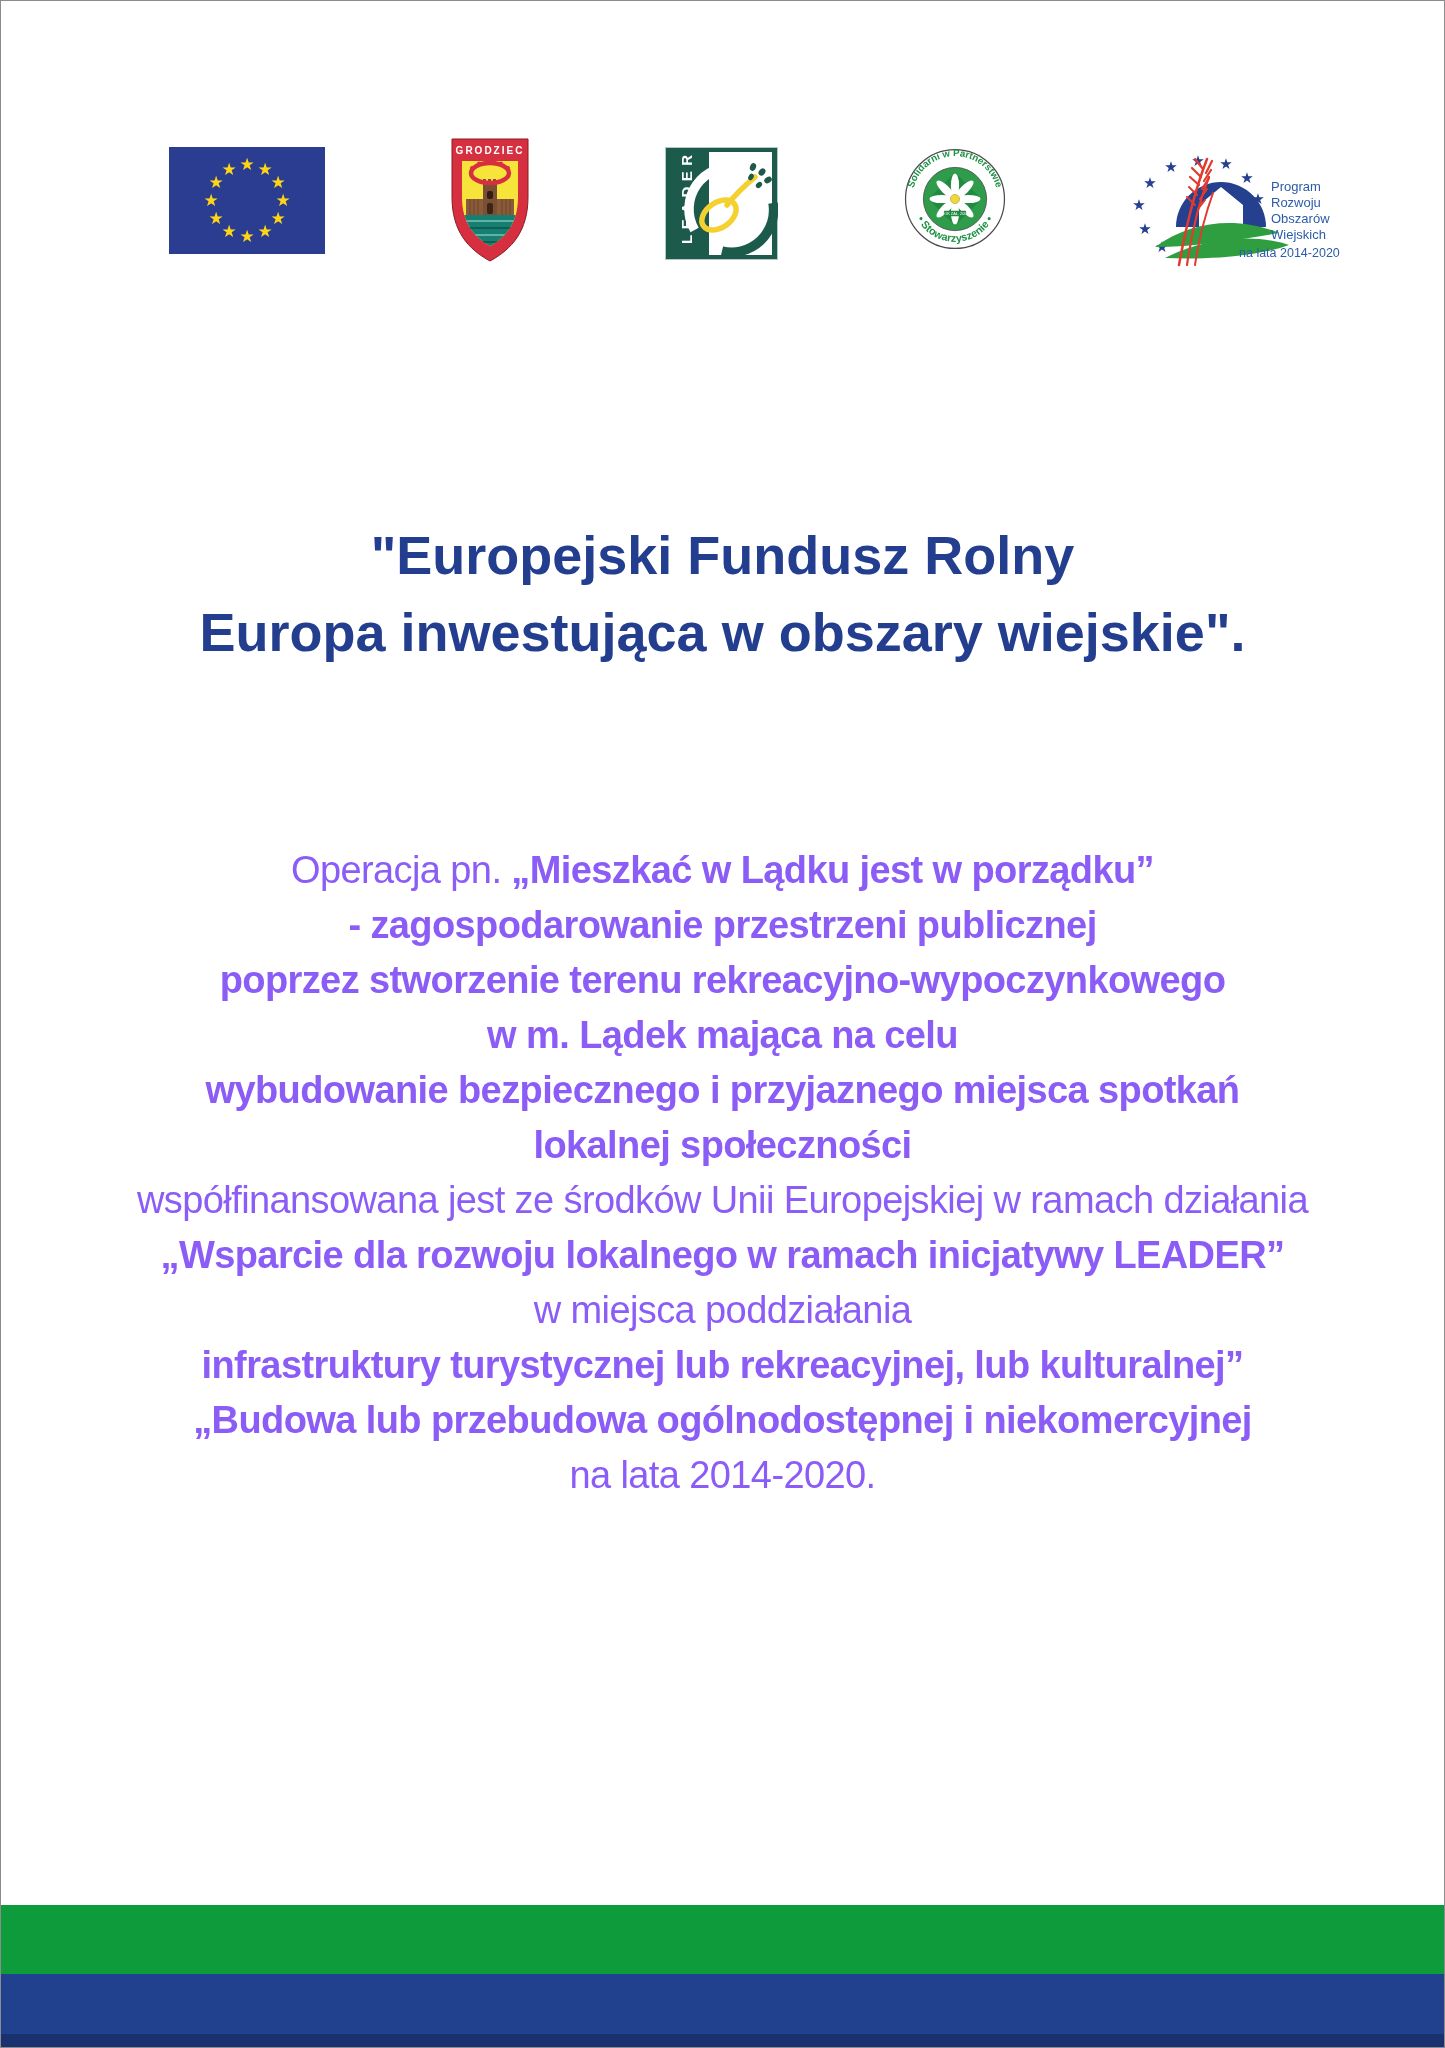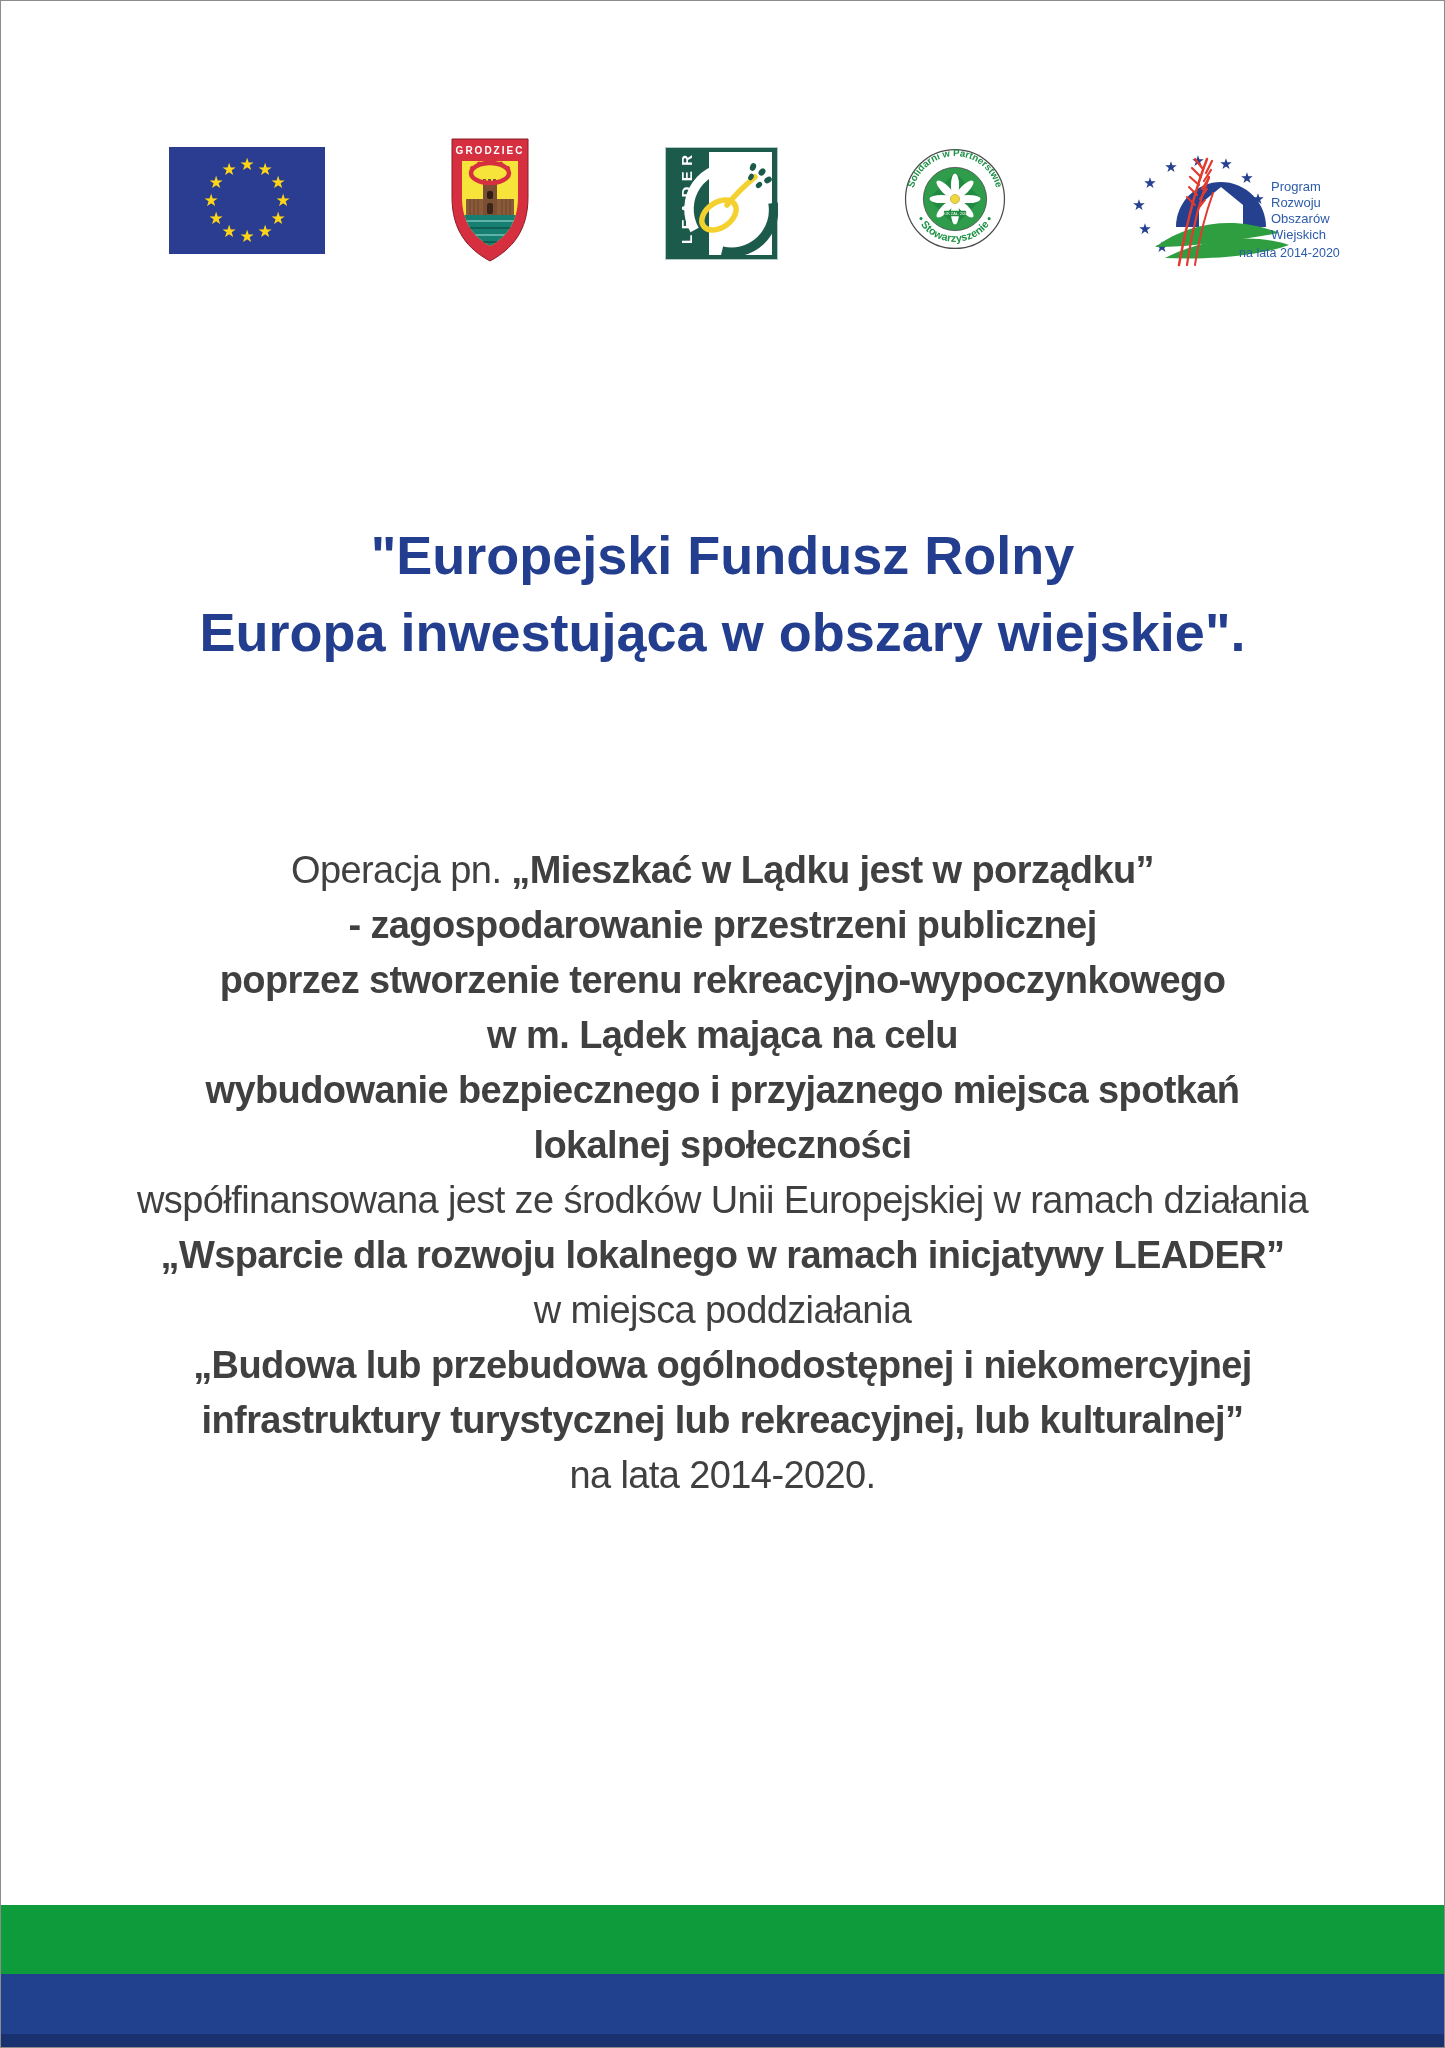"Operacja pn. „Mieszkać w Lądku" .body-text { color: #404040 -> #8b5cf6 }
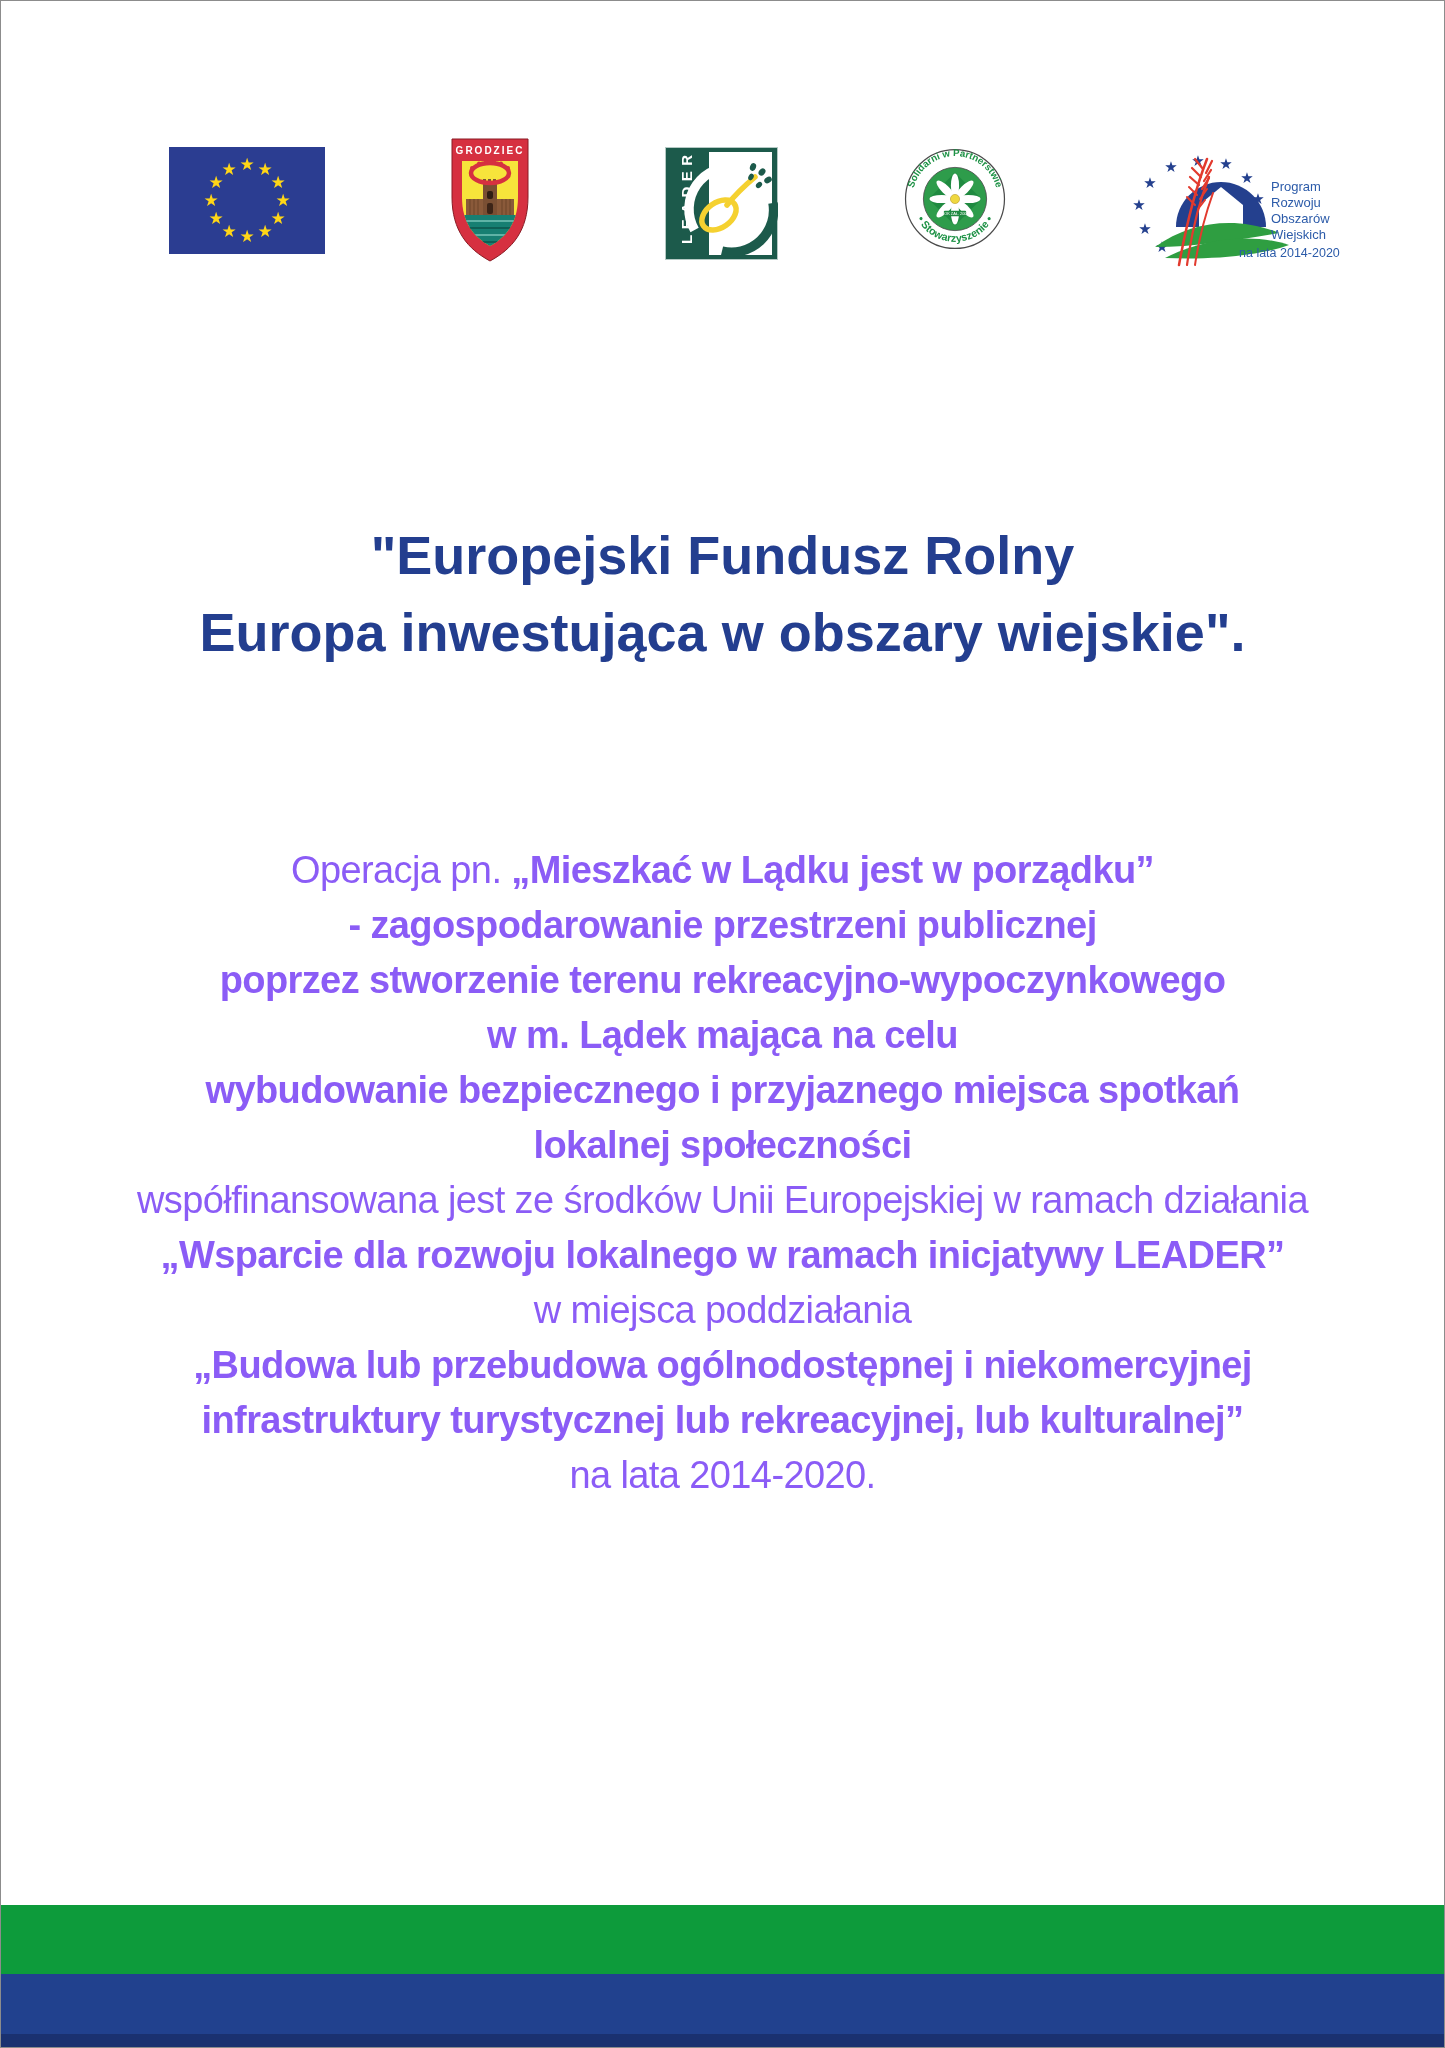"„Budowa lub przebudowa ogólnodostępnej i" div.b { order: before "infrastruktury turystycznej lub" -> after "infrastruktury turystycznej lub" }
